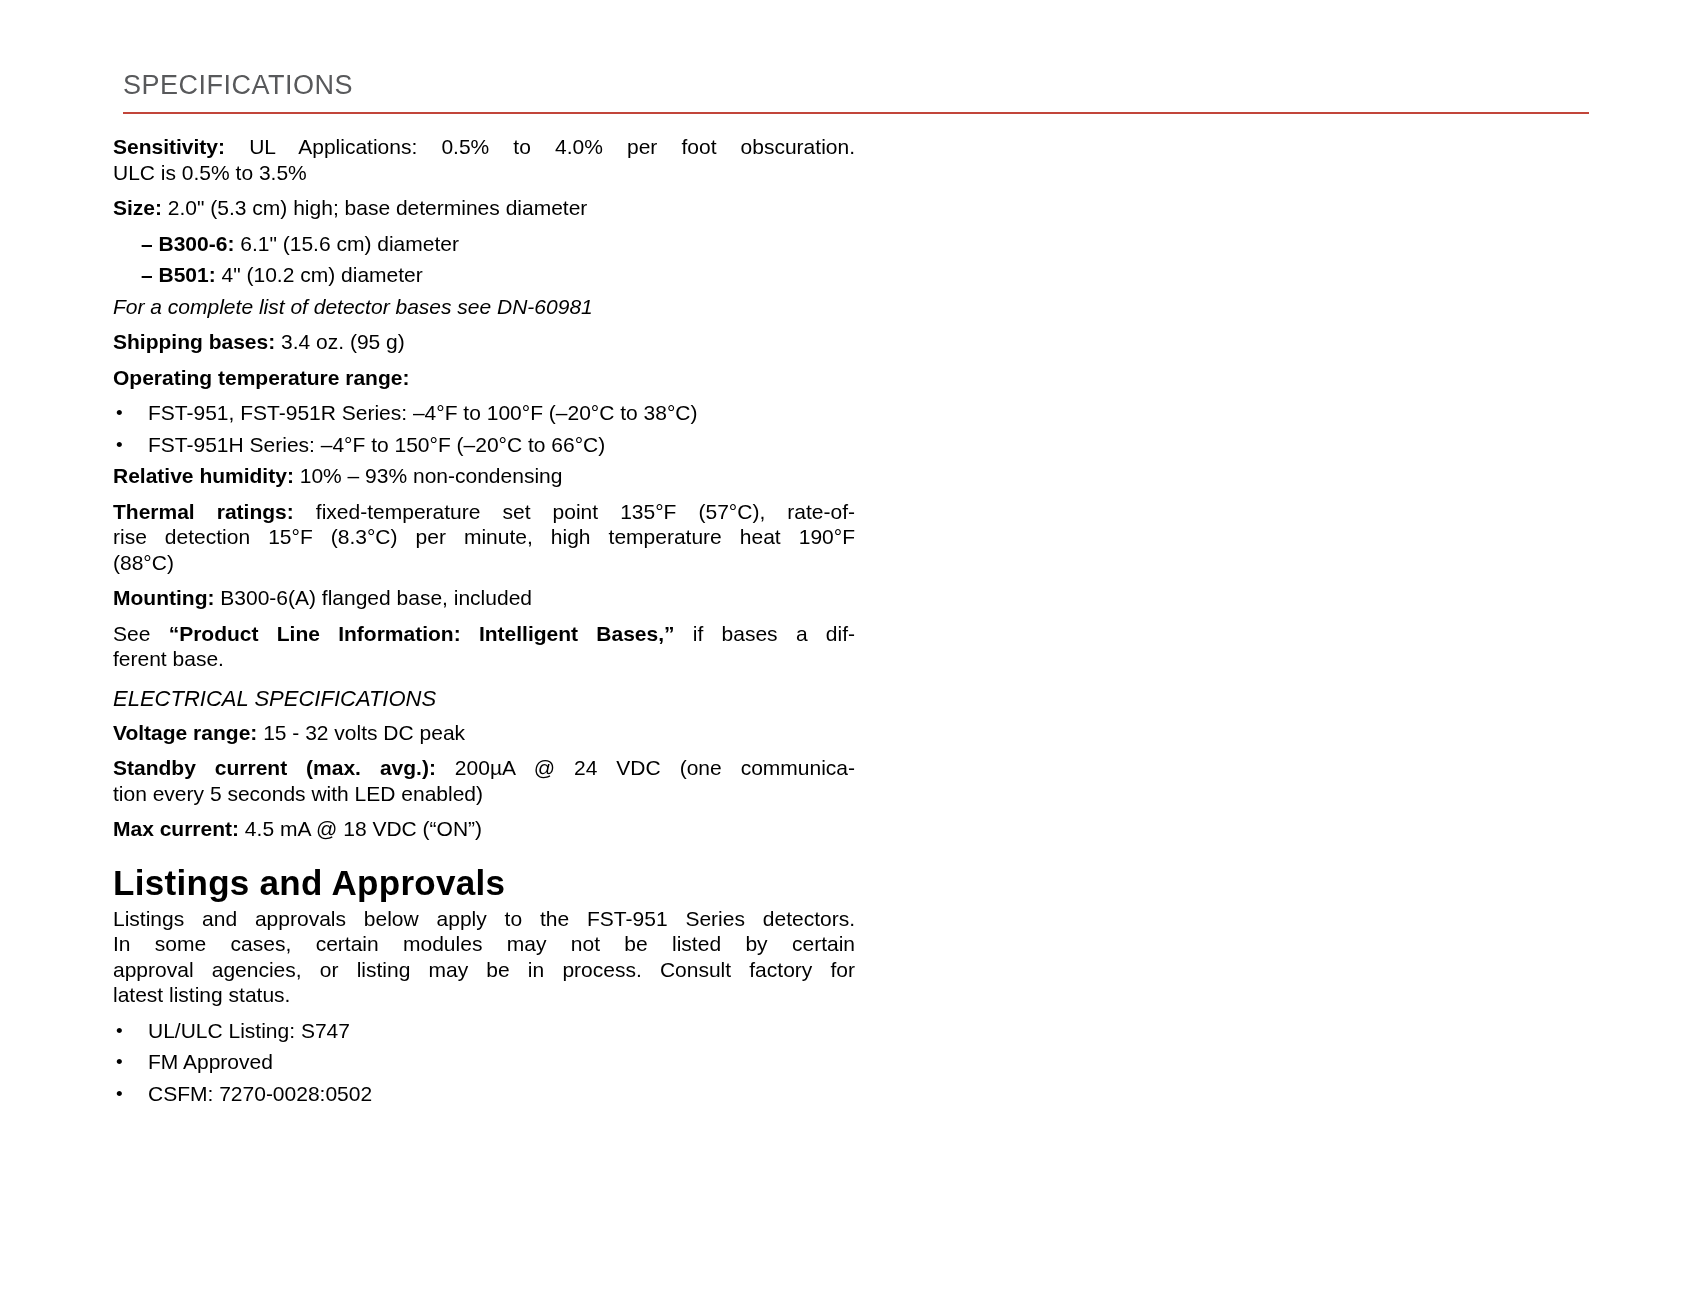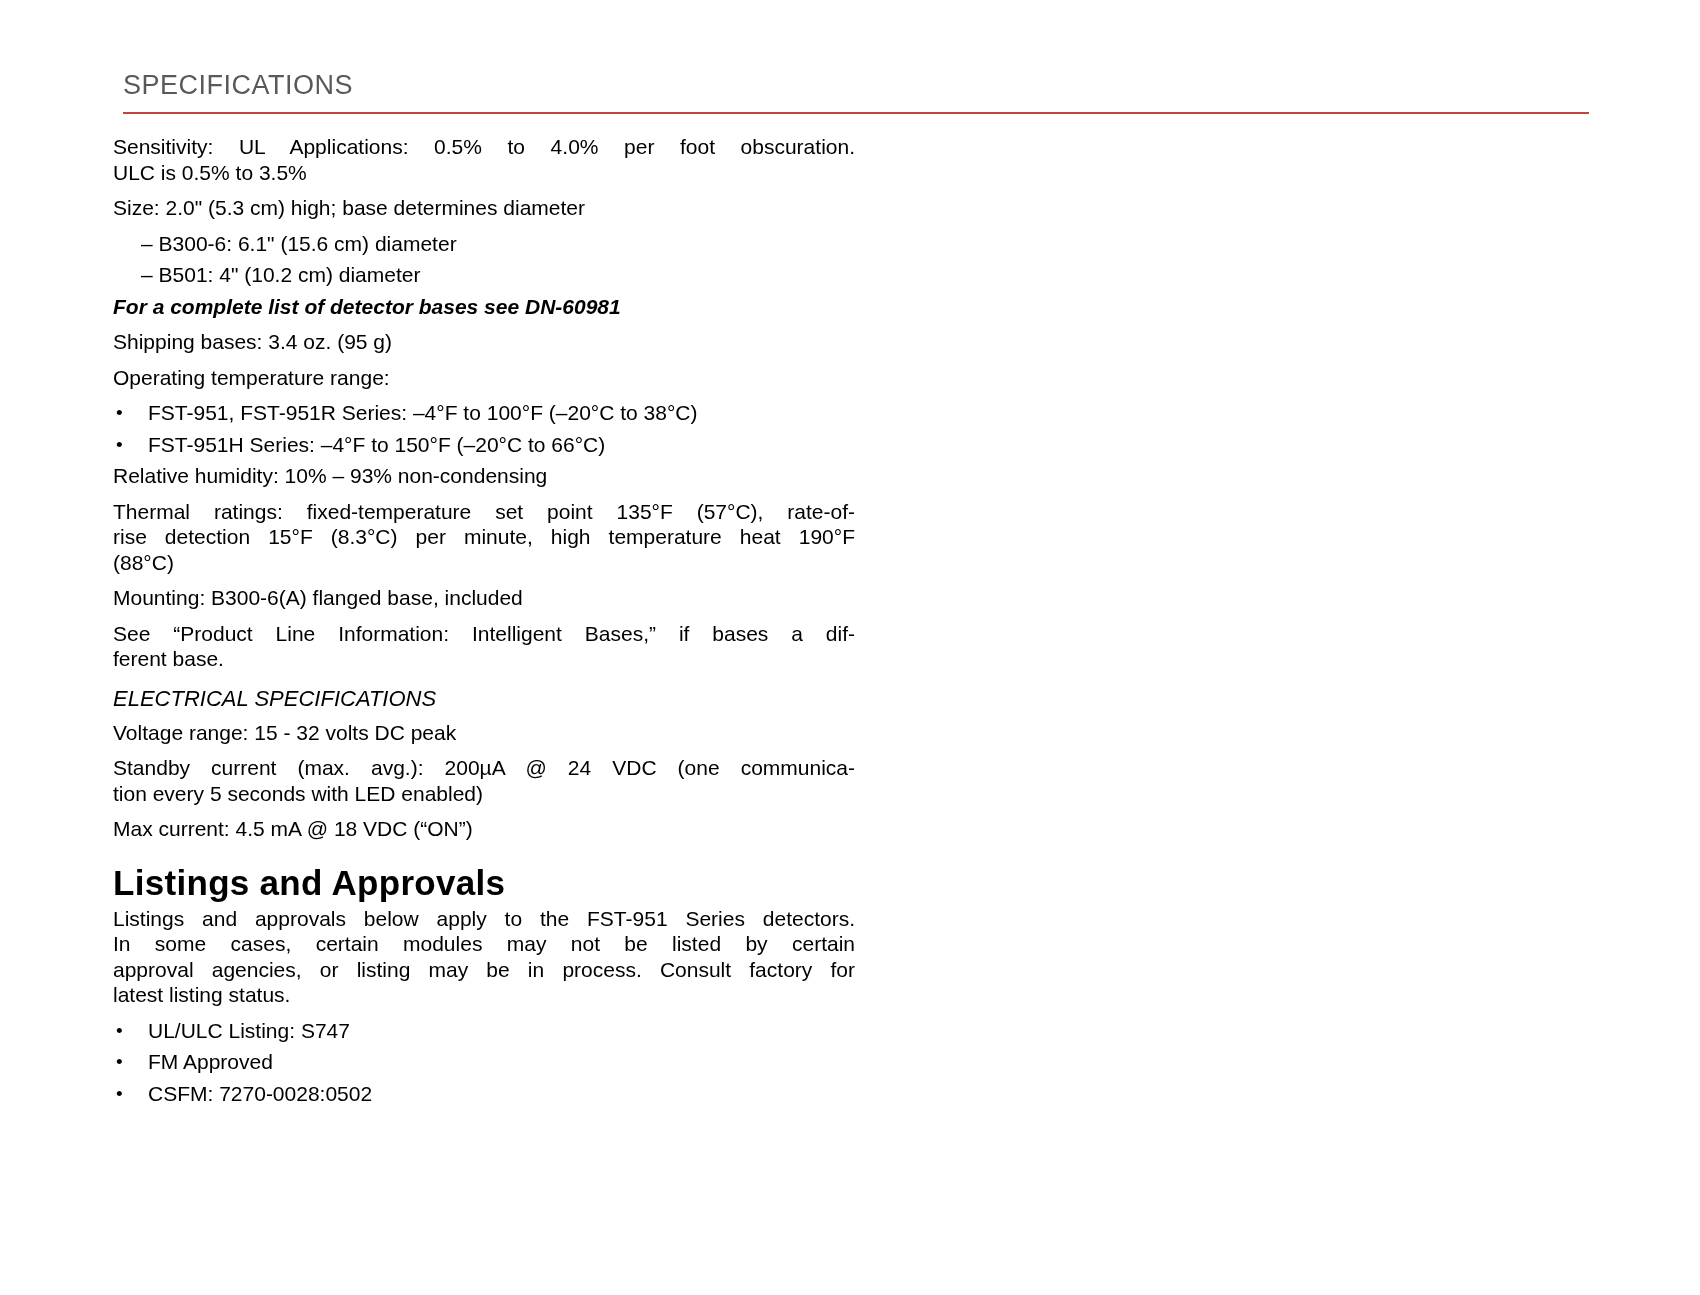"Sensitivity:" .seg-b { font-weight: normal -> bold }
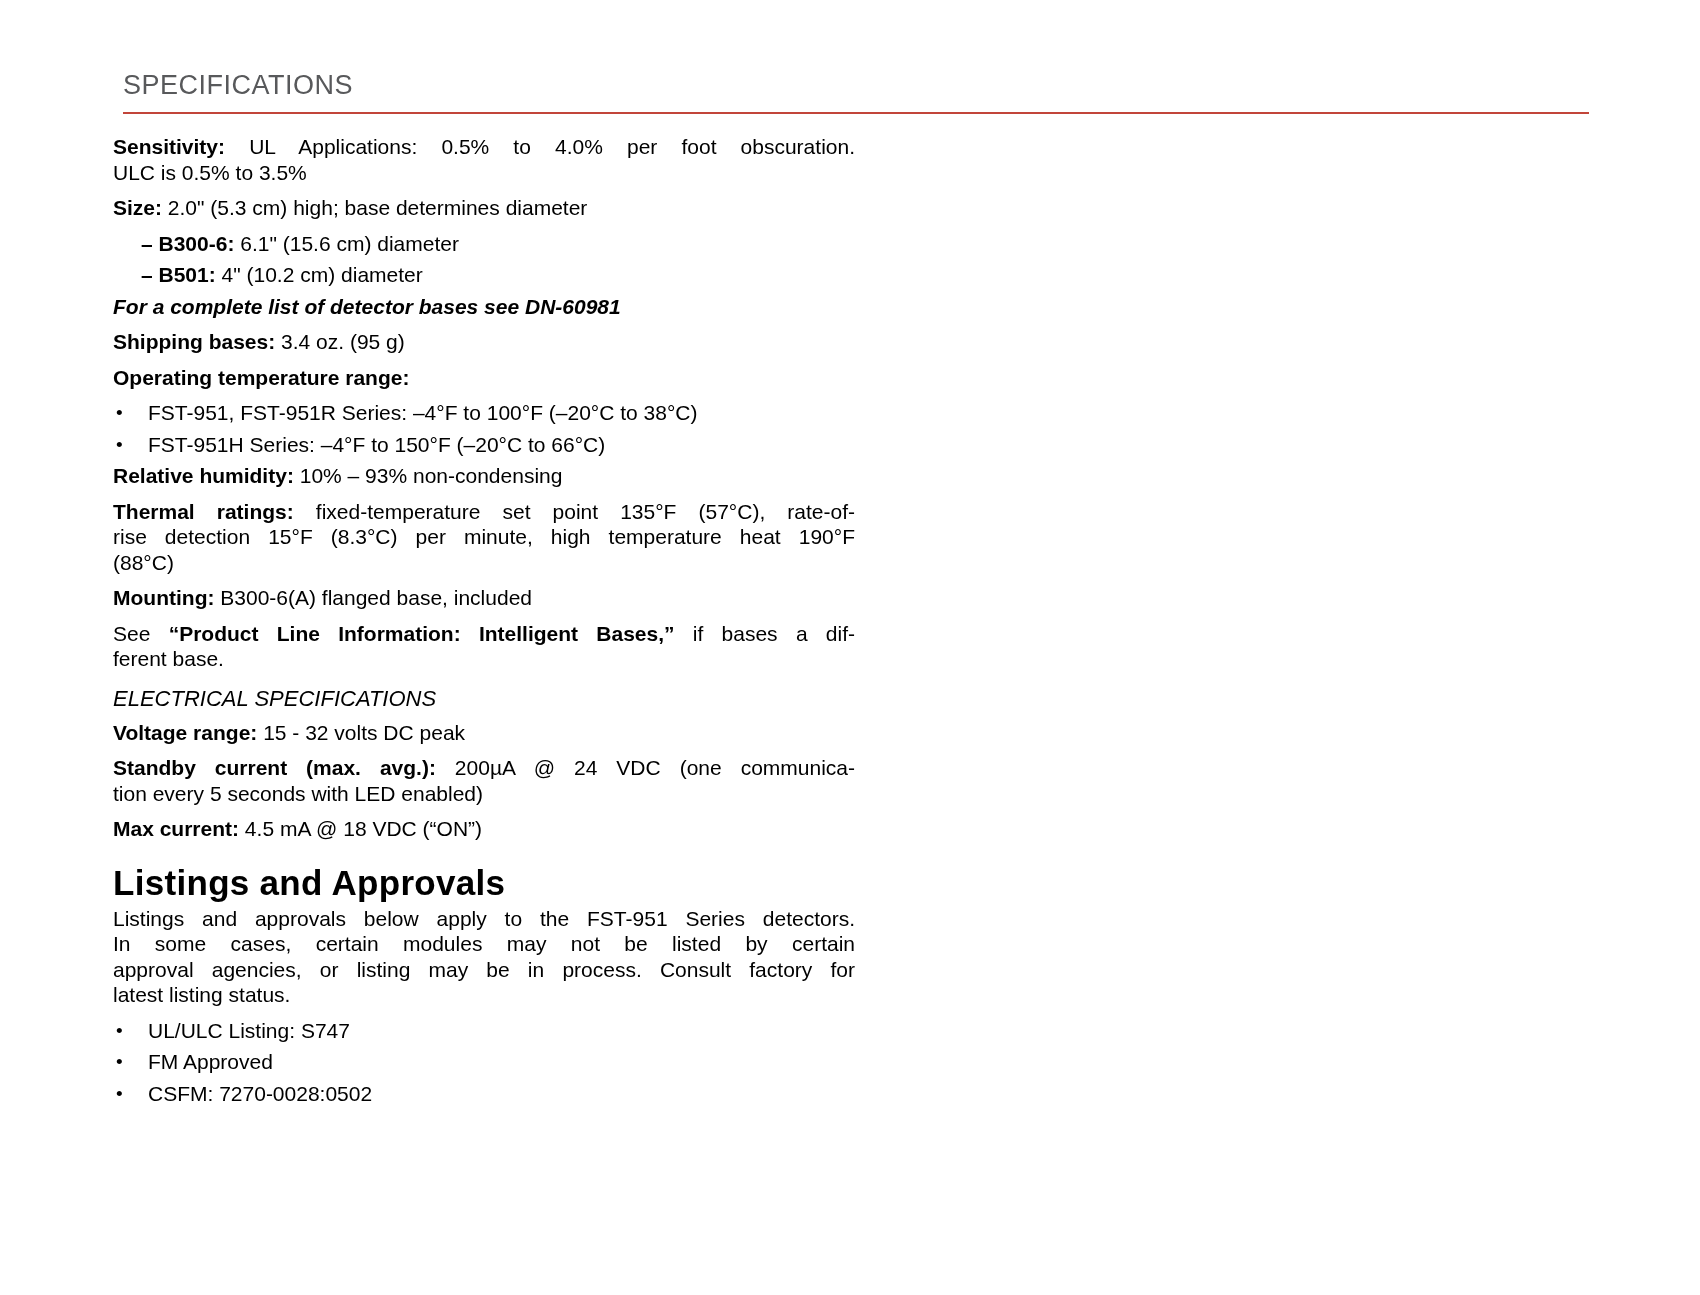"For a complete list of" .seg-i { font-weight: bold -> none }
